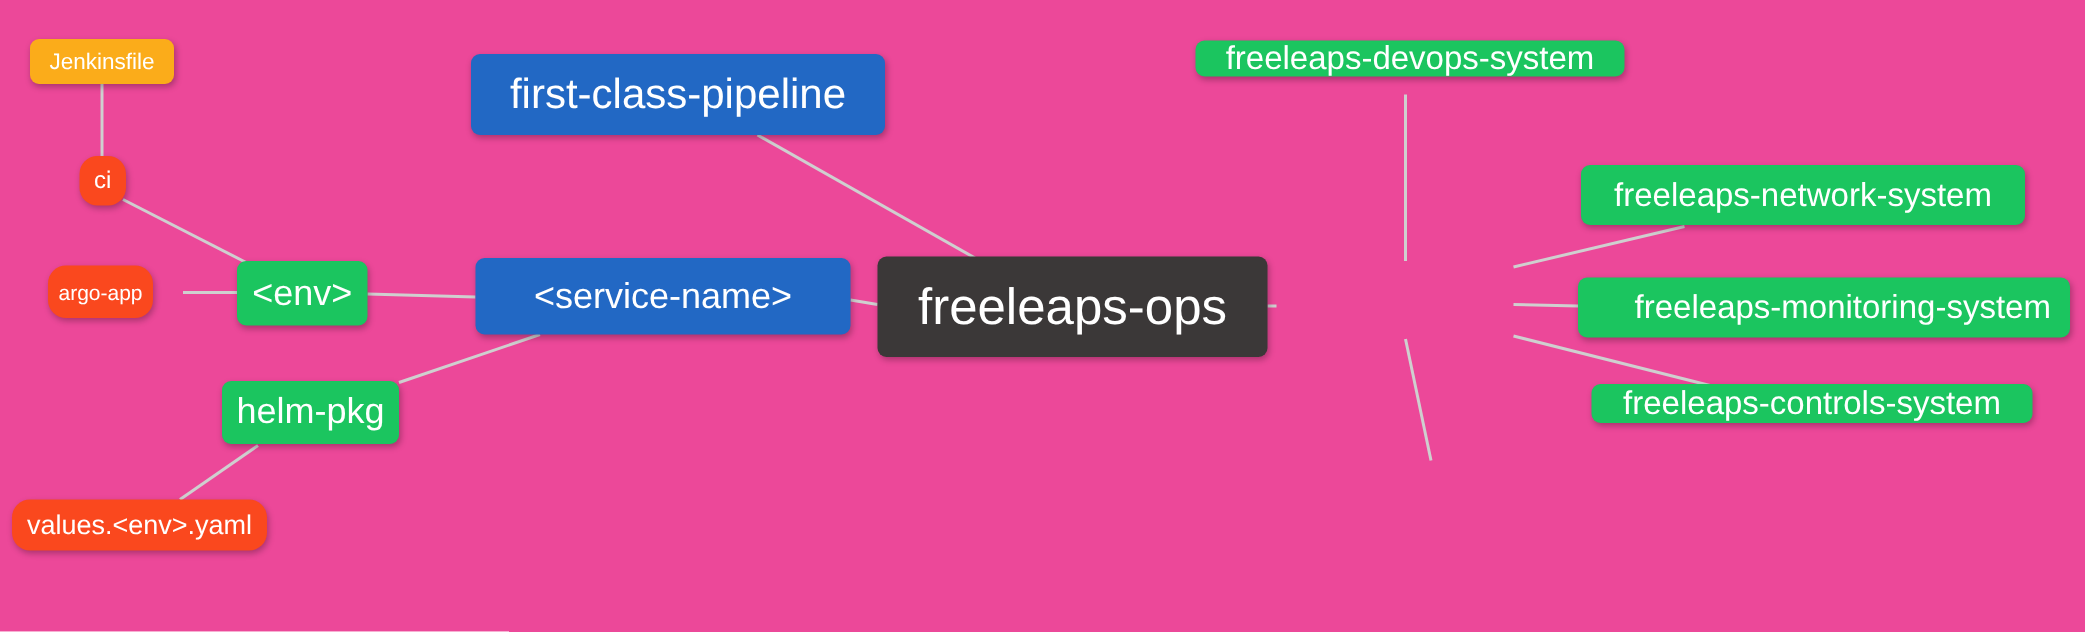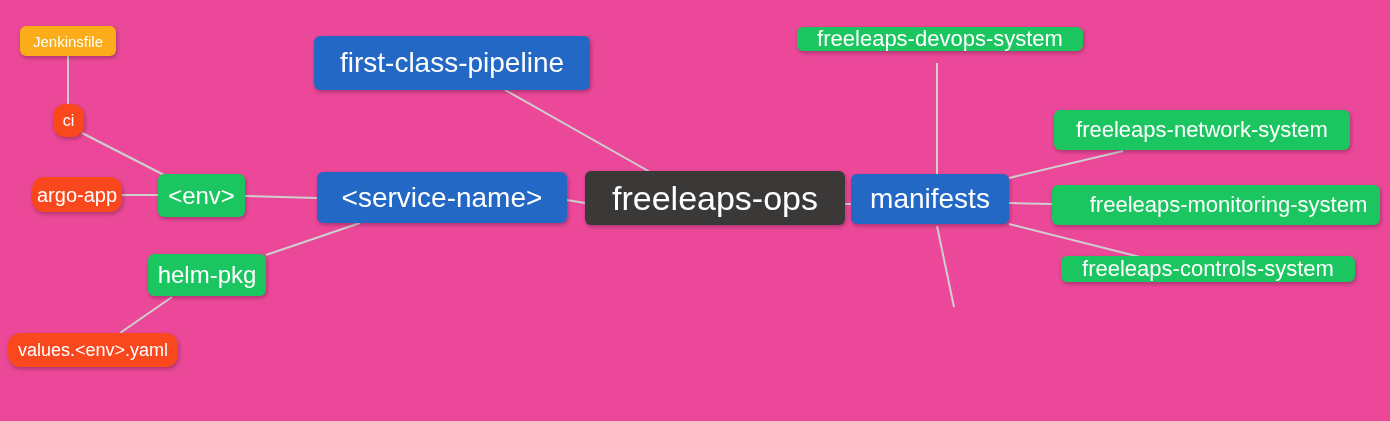"argo-app" #n-argo-app { font-size: 20px -> 14px; width: 90px -> 70px }
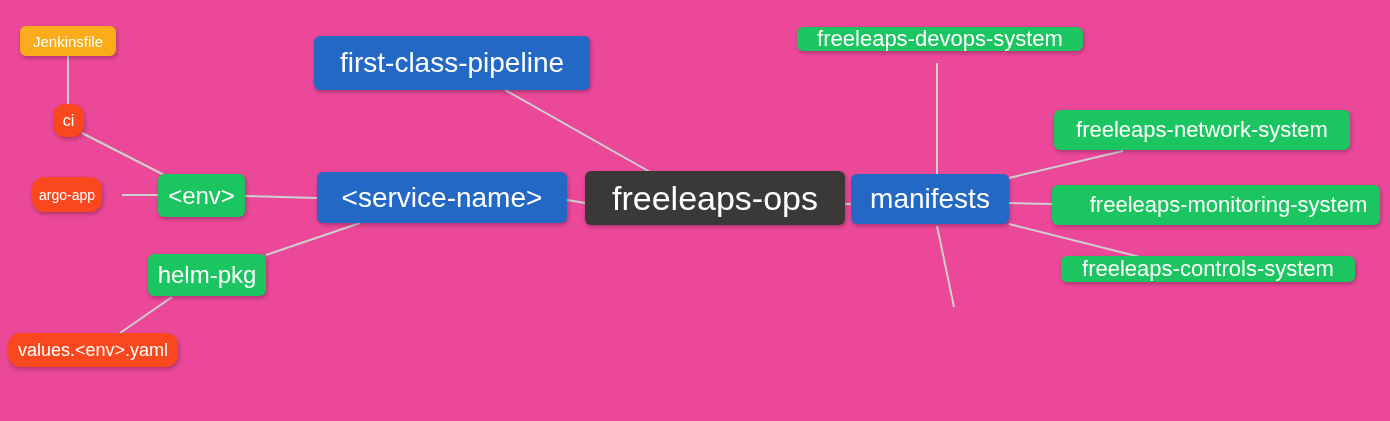"<service-name>" #n-service { font-size: 28px -> 24px }
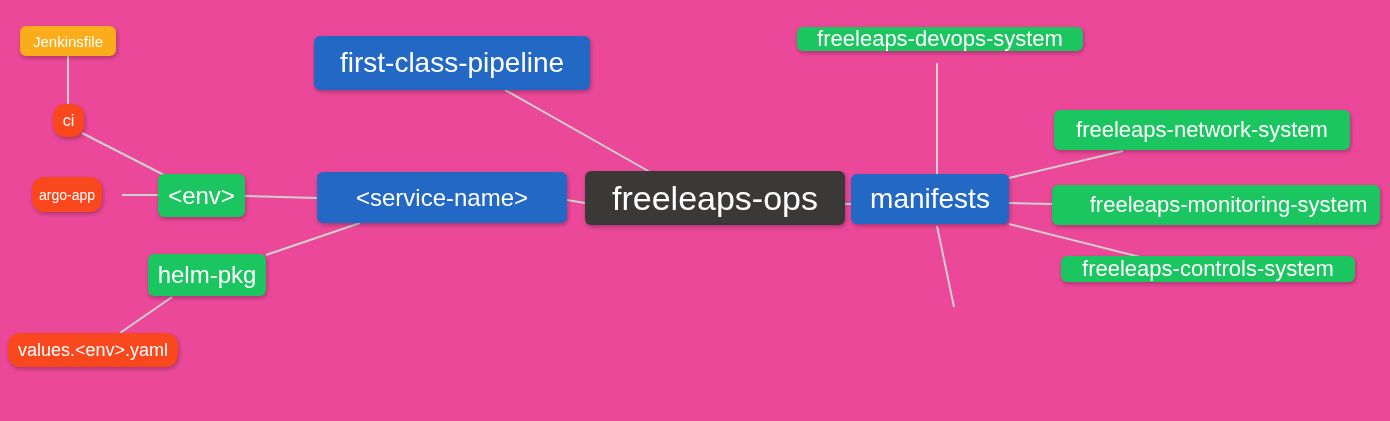"freeleaps-ops" #n-root { height: 54px -> 67px }
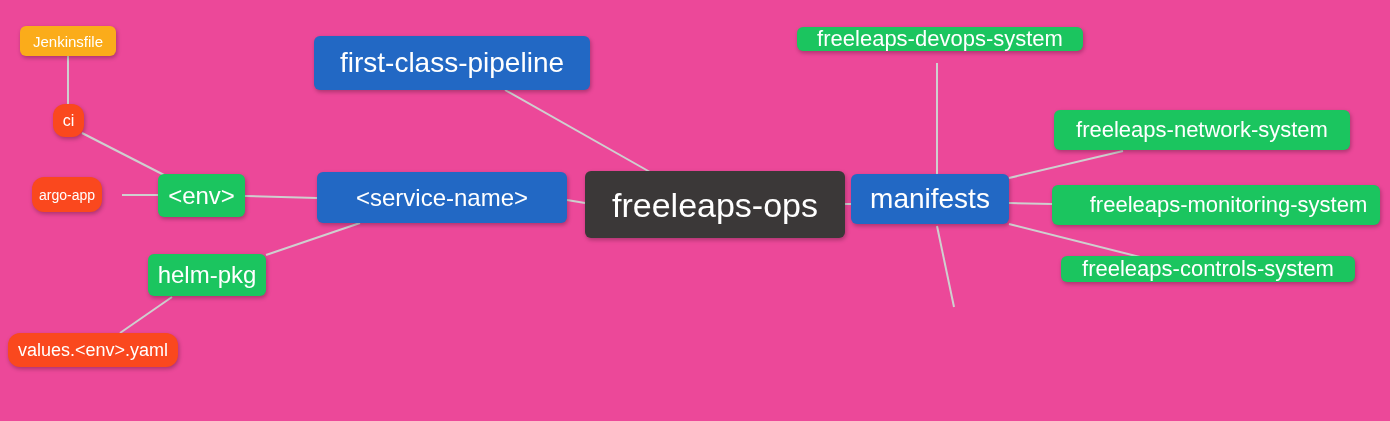"manifests" div.node { html: <div>manifests</div> -> none }
